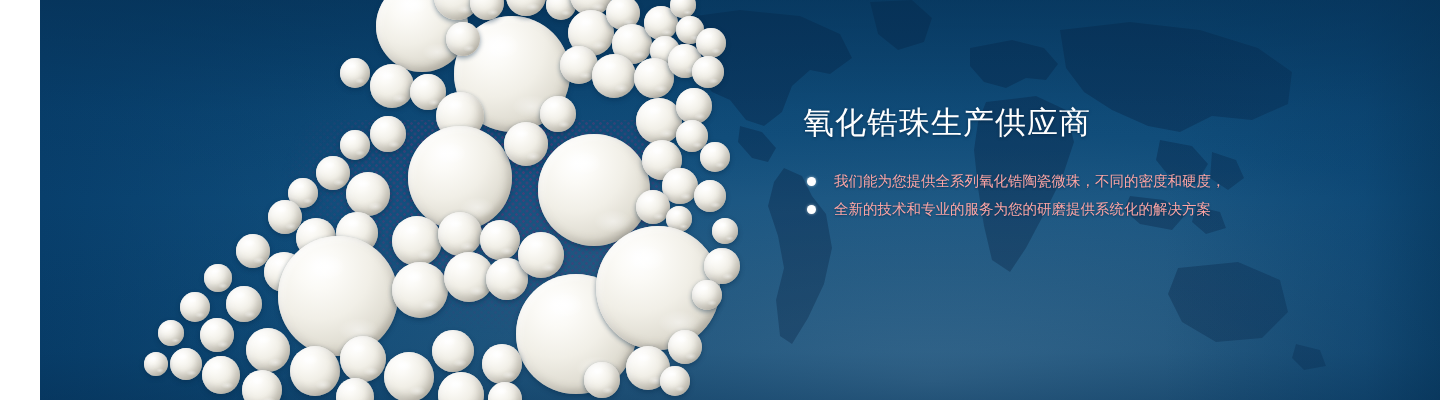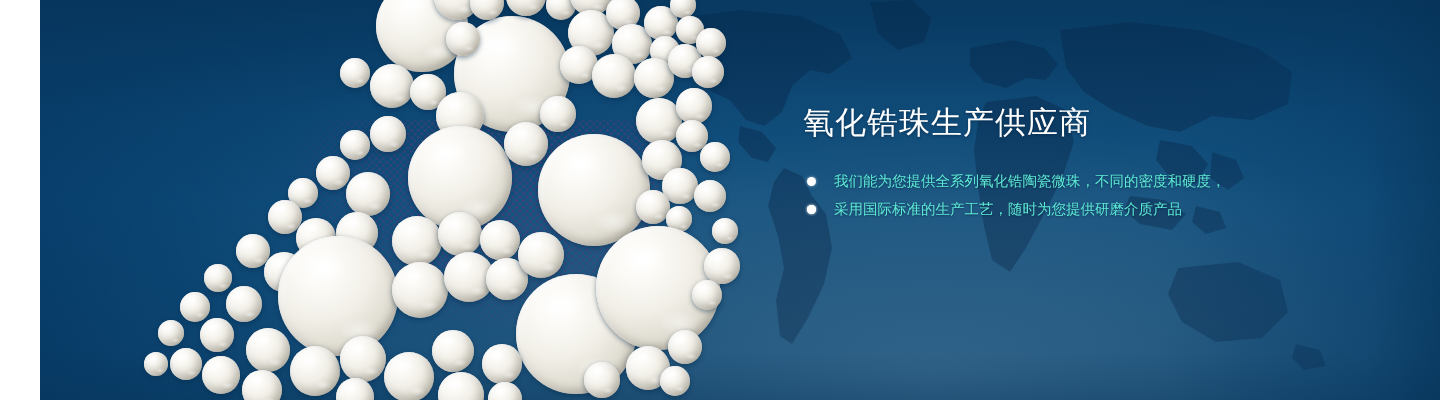"我们能为您提供全系列氧化锆陶瓷微珠，不同的密度和硬度，" .bullet { color: #5eead4 -> #fca5a5 }
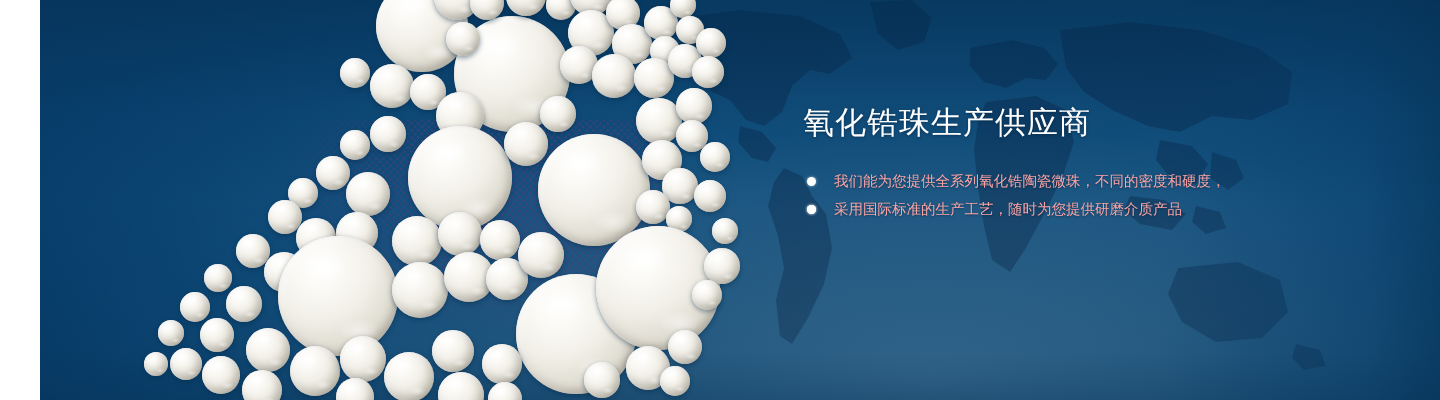"全新的技术和专业的服务为您的研磨提供系统化的解决方案" span { html: none -> <span>全新的技术和专业的服务为您的研磨提供系统化的解决方案</span> }
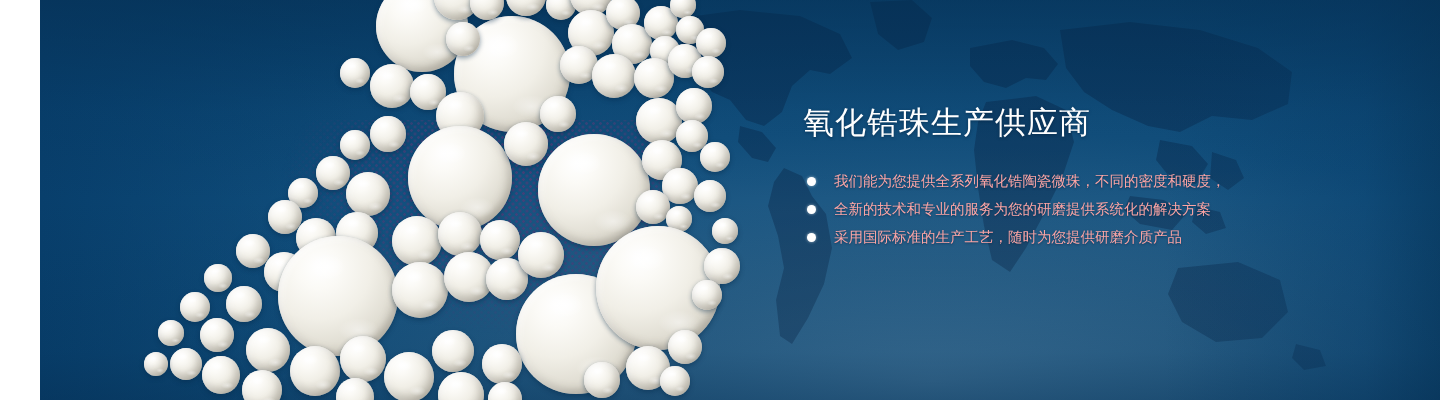"采用国际标准的生产工艺，随时为您提供研磨介质产品" li.bullet { html: <li> <span></span> <span>采用国际标准的生产工艺，随时为您提供研磨介质产品</span> </li> -> none }
